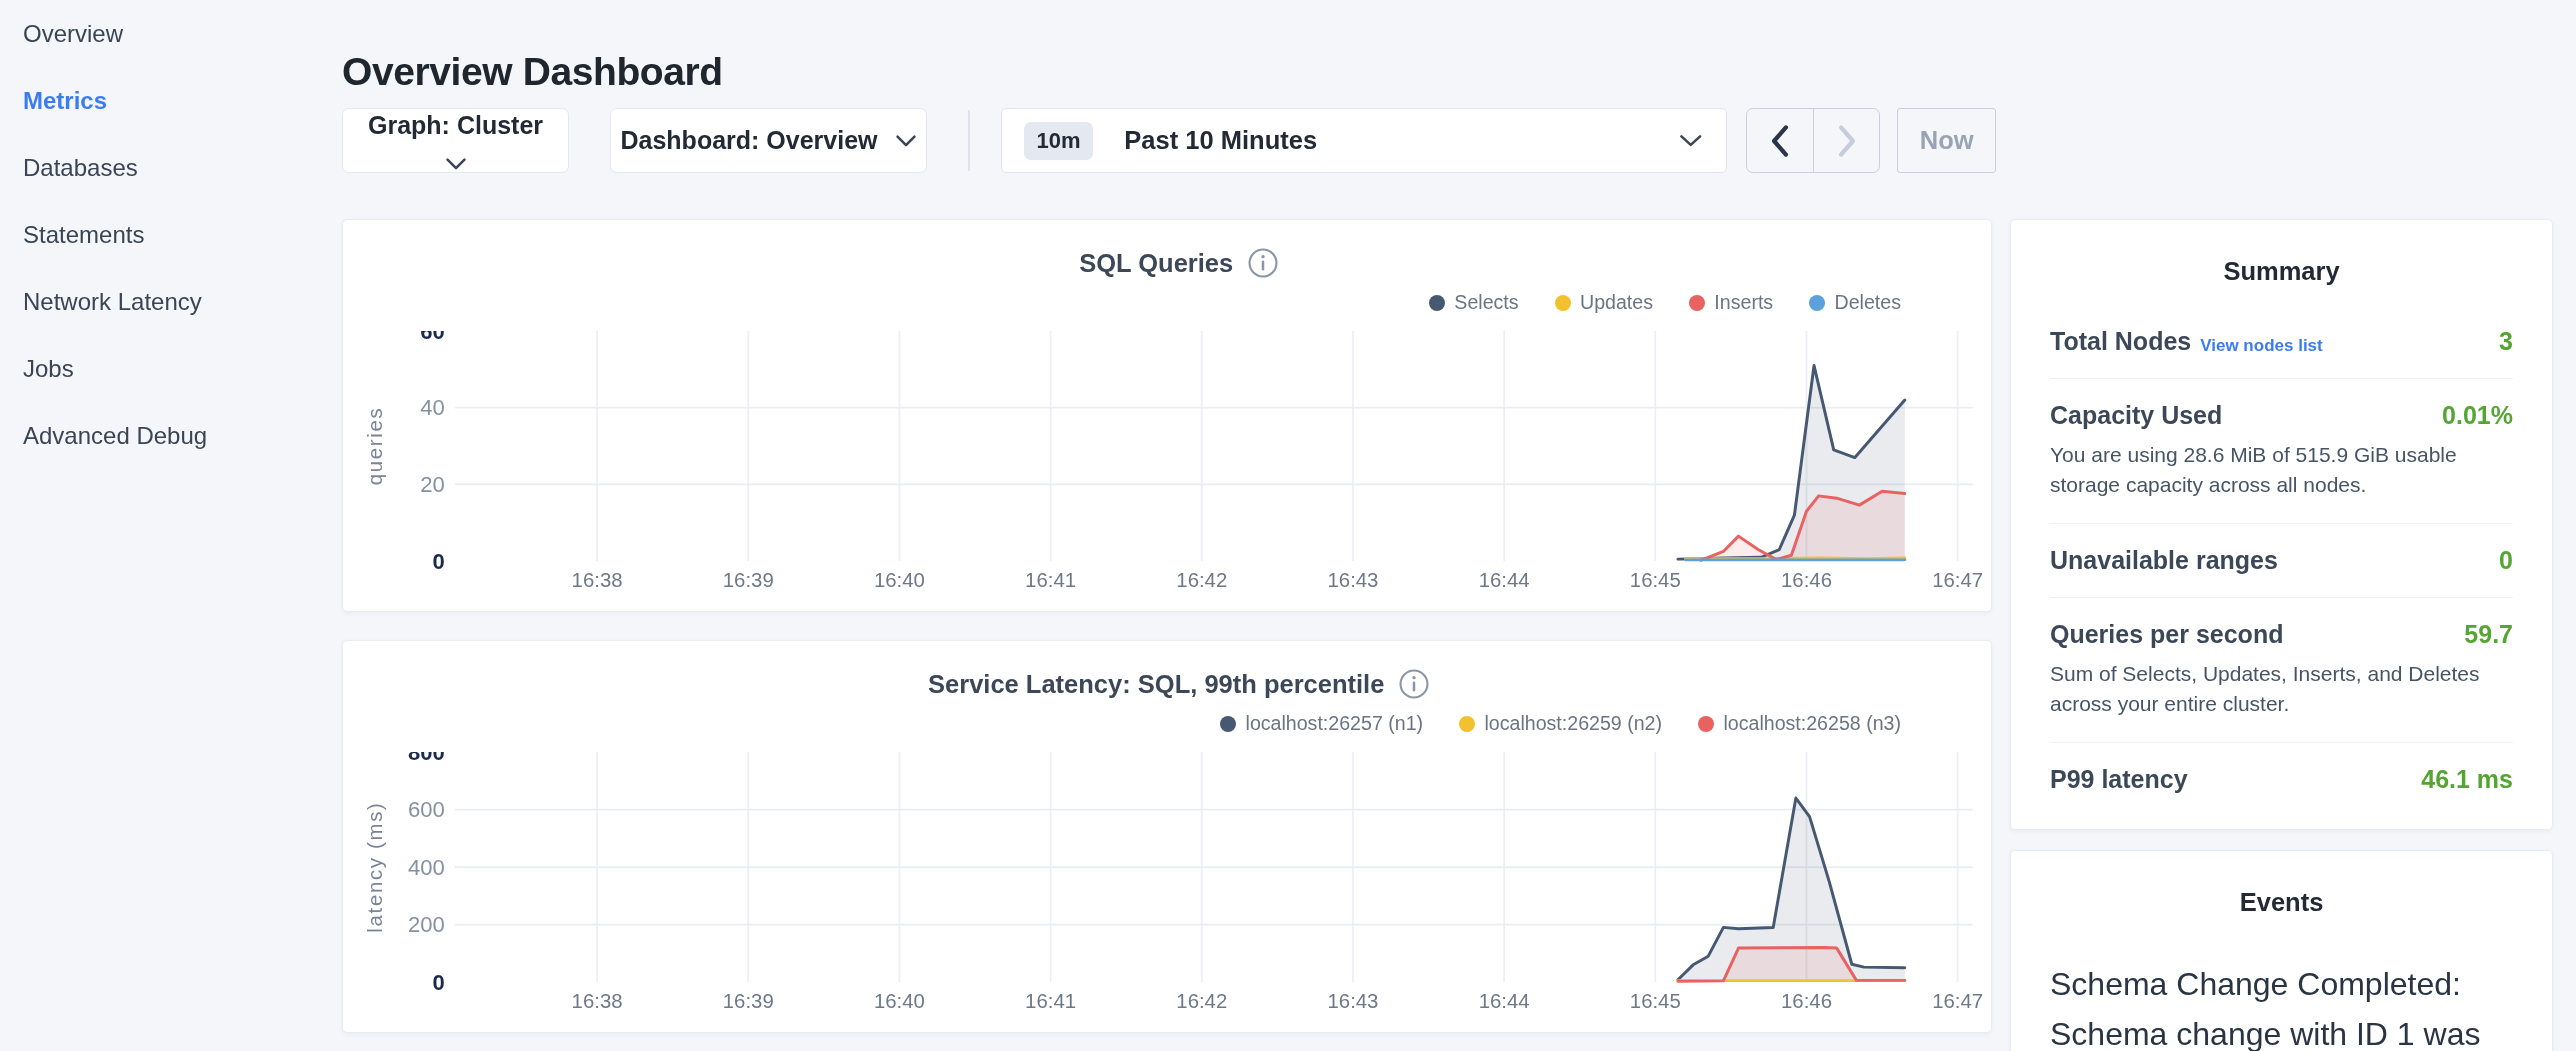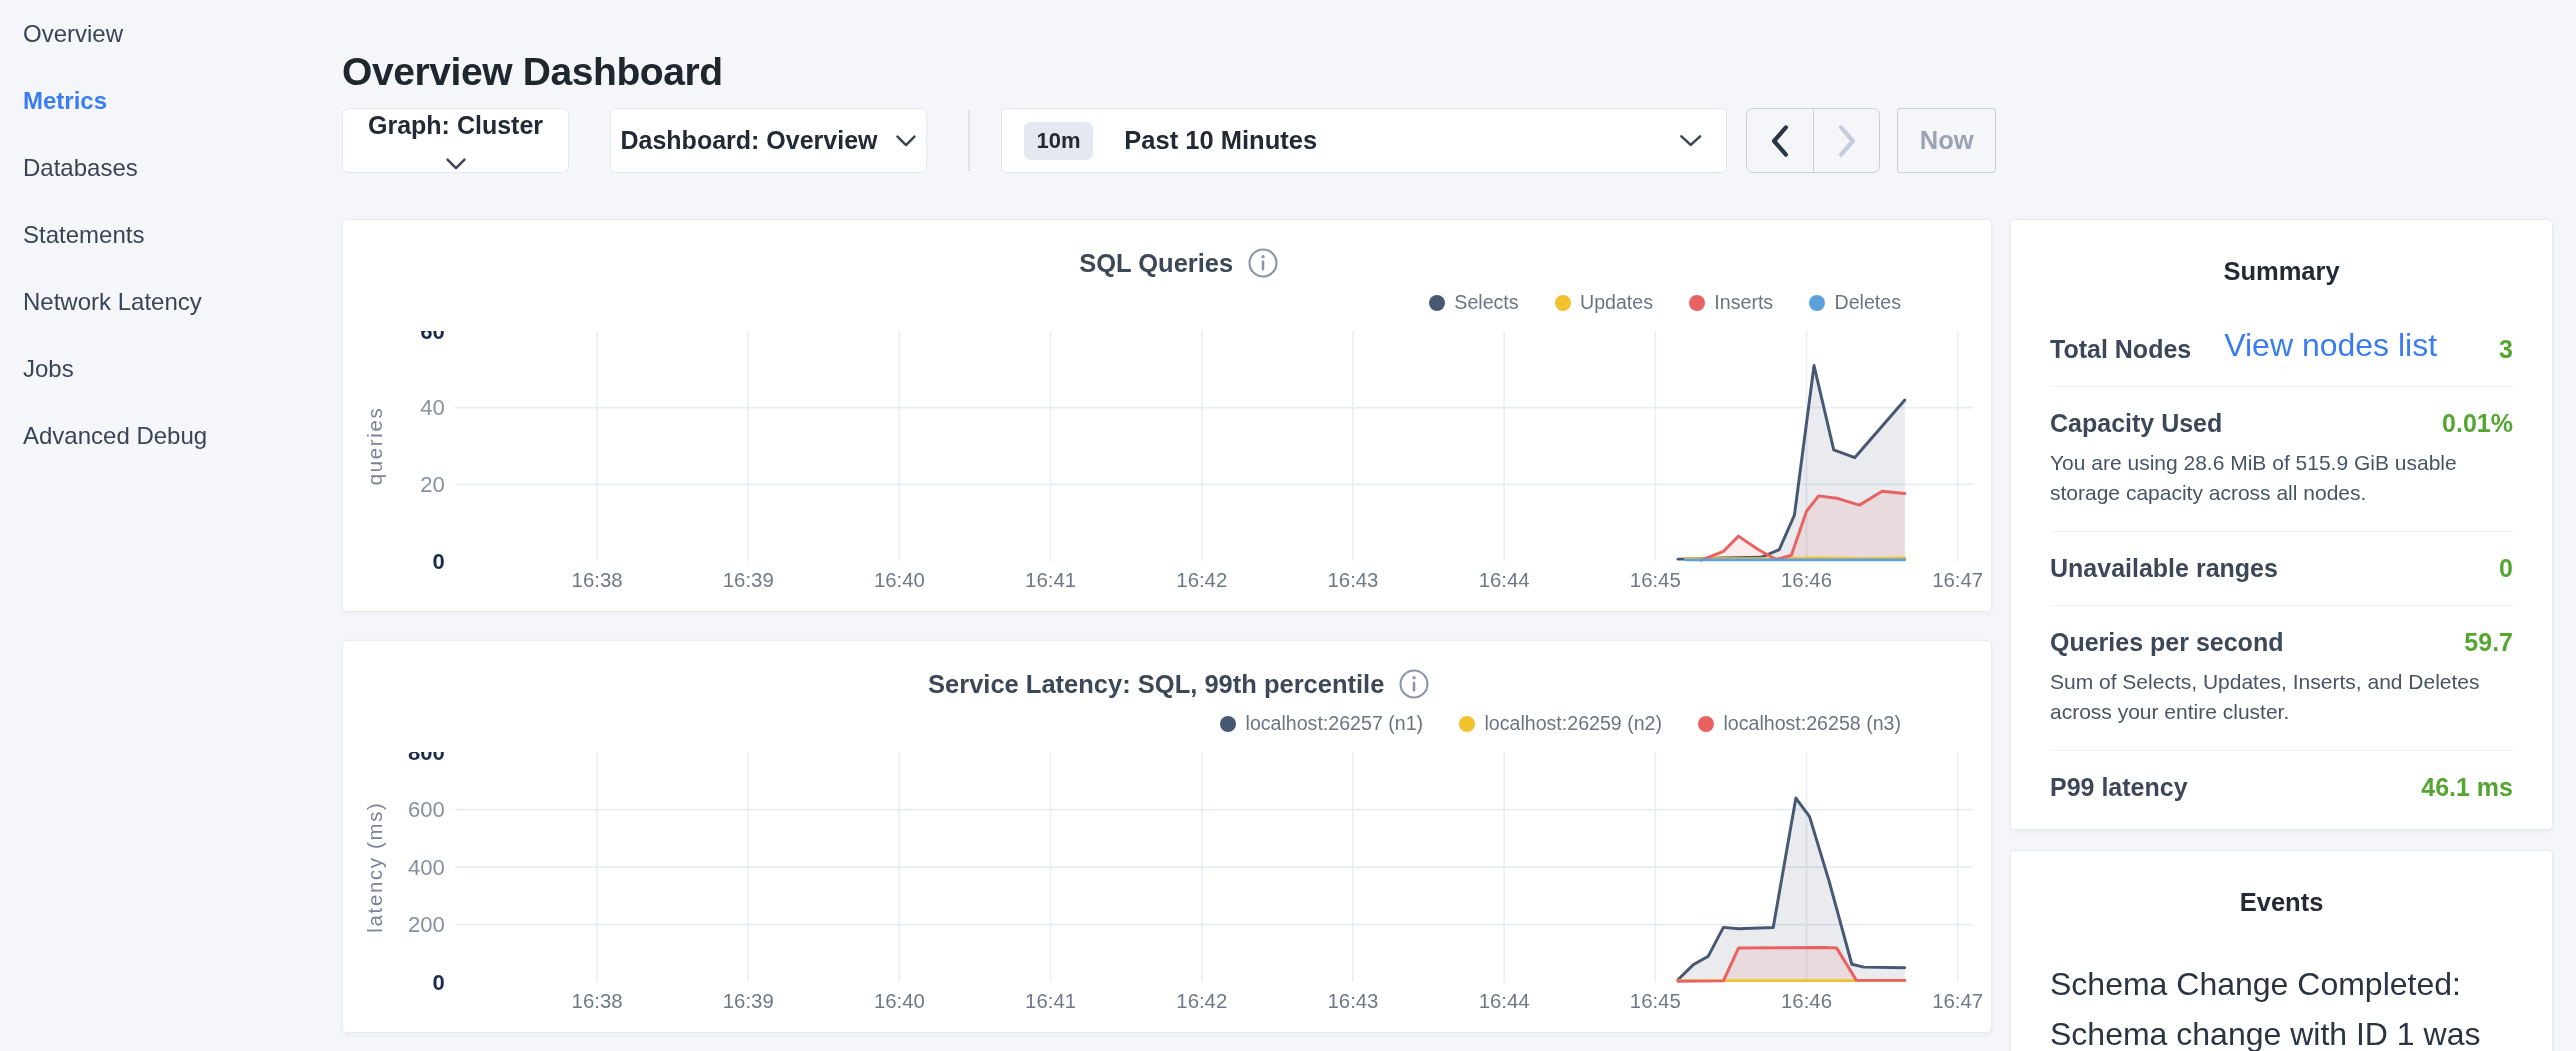"View nodes list" .sum-link { font-size: 32px -> 17px; font-weight: 400 -> 700; margin-left: 33px -> 9px }
